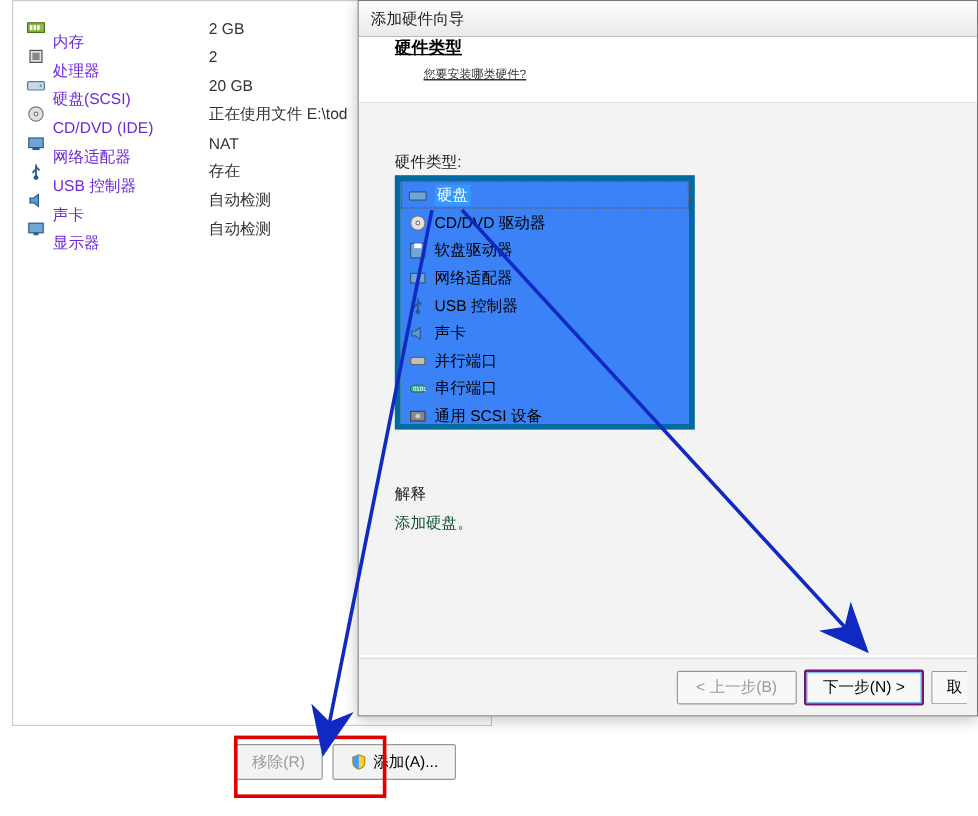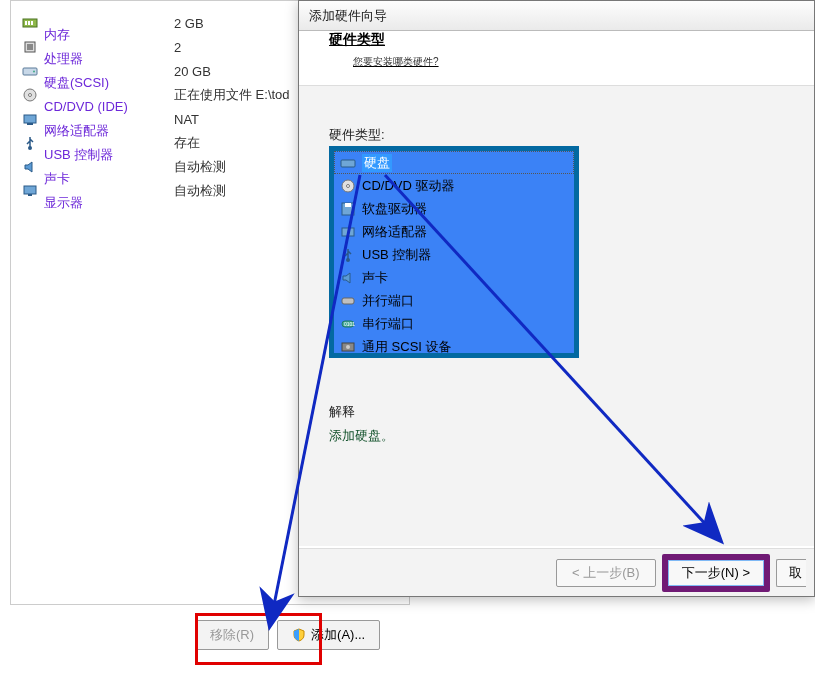"下一步(N) >" .wiz-btn.primary { border: 6px solid #701a75 -> 2px solid #701a75 }
